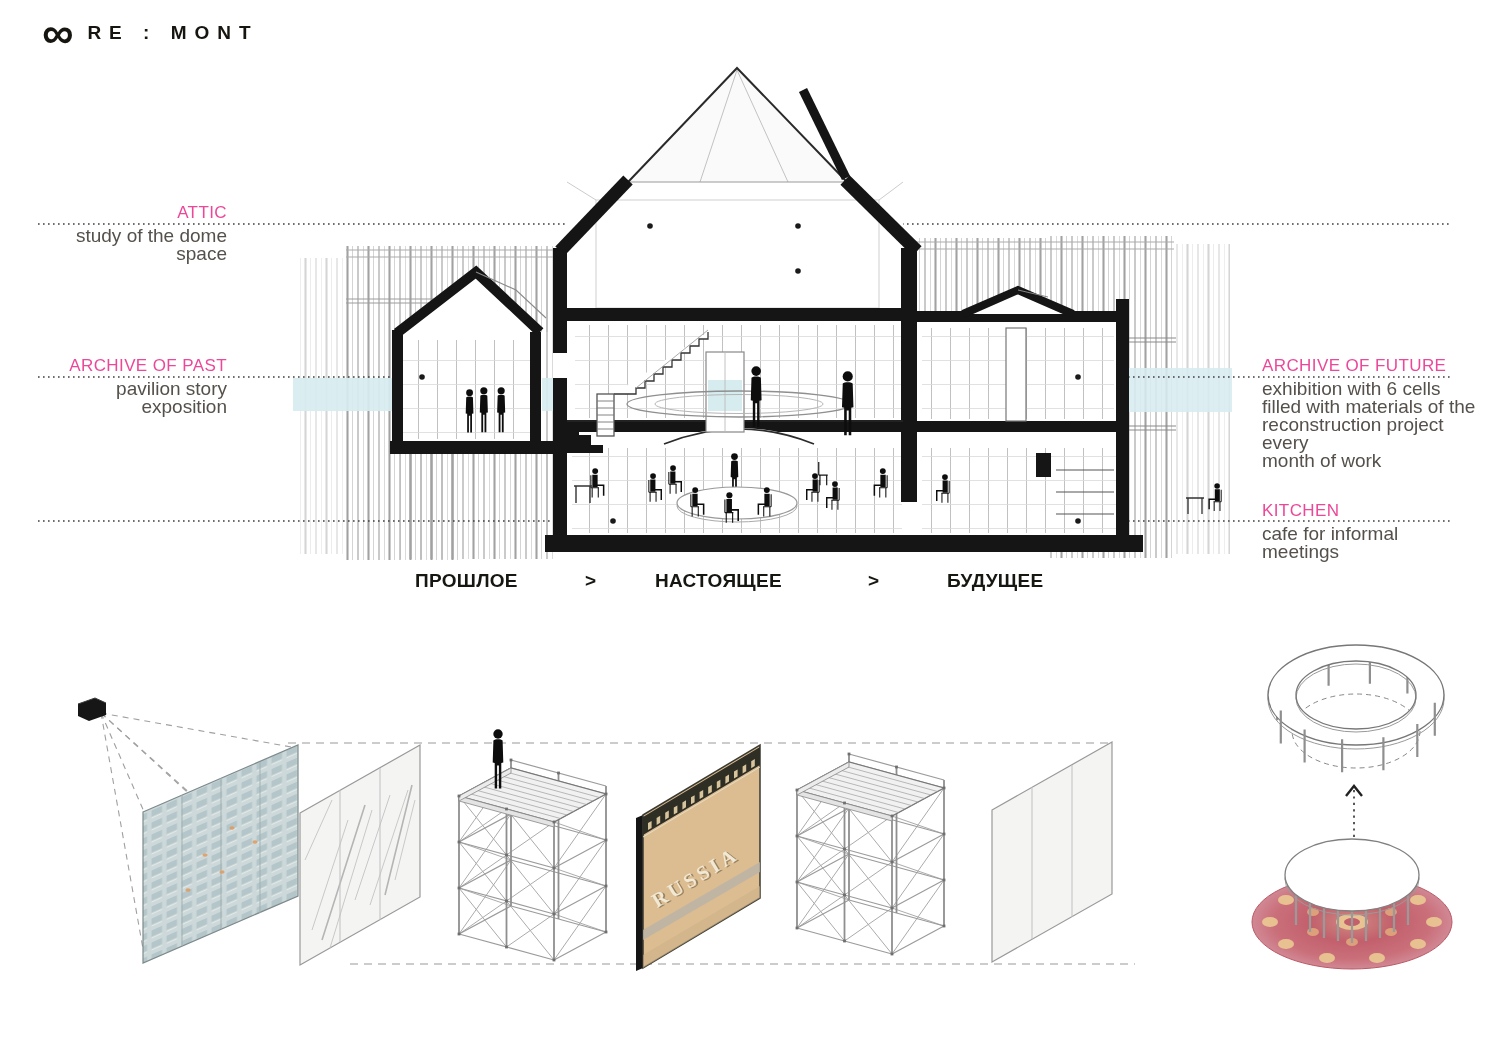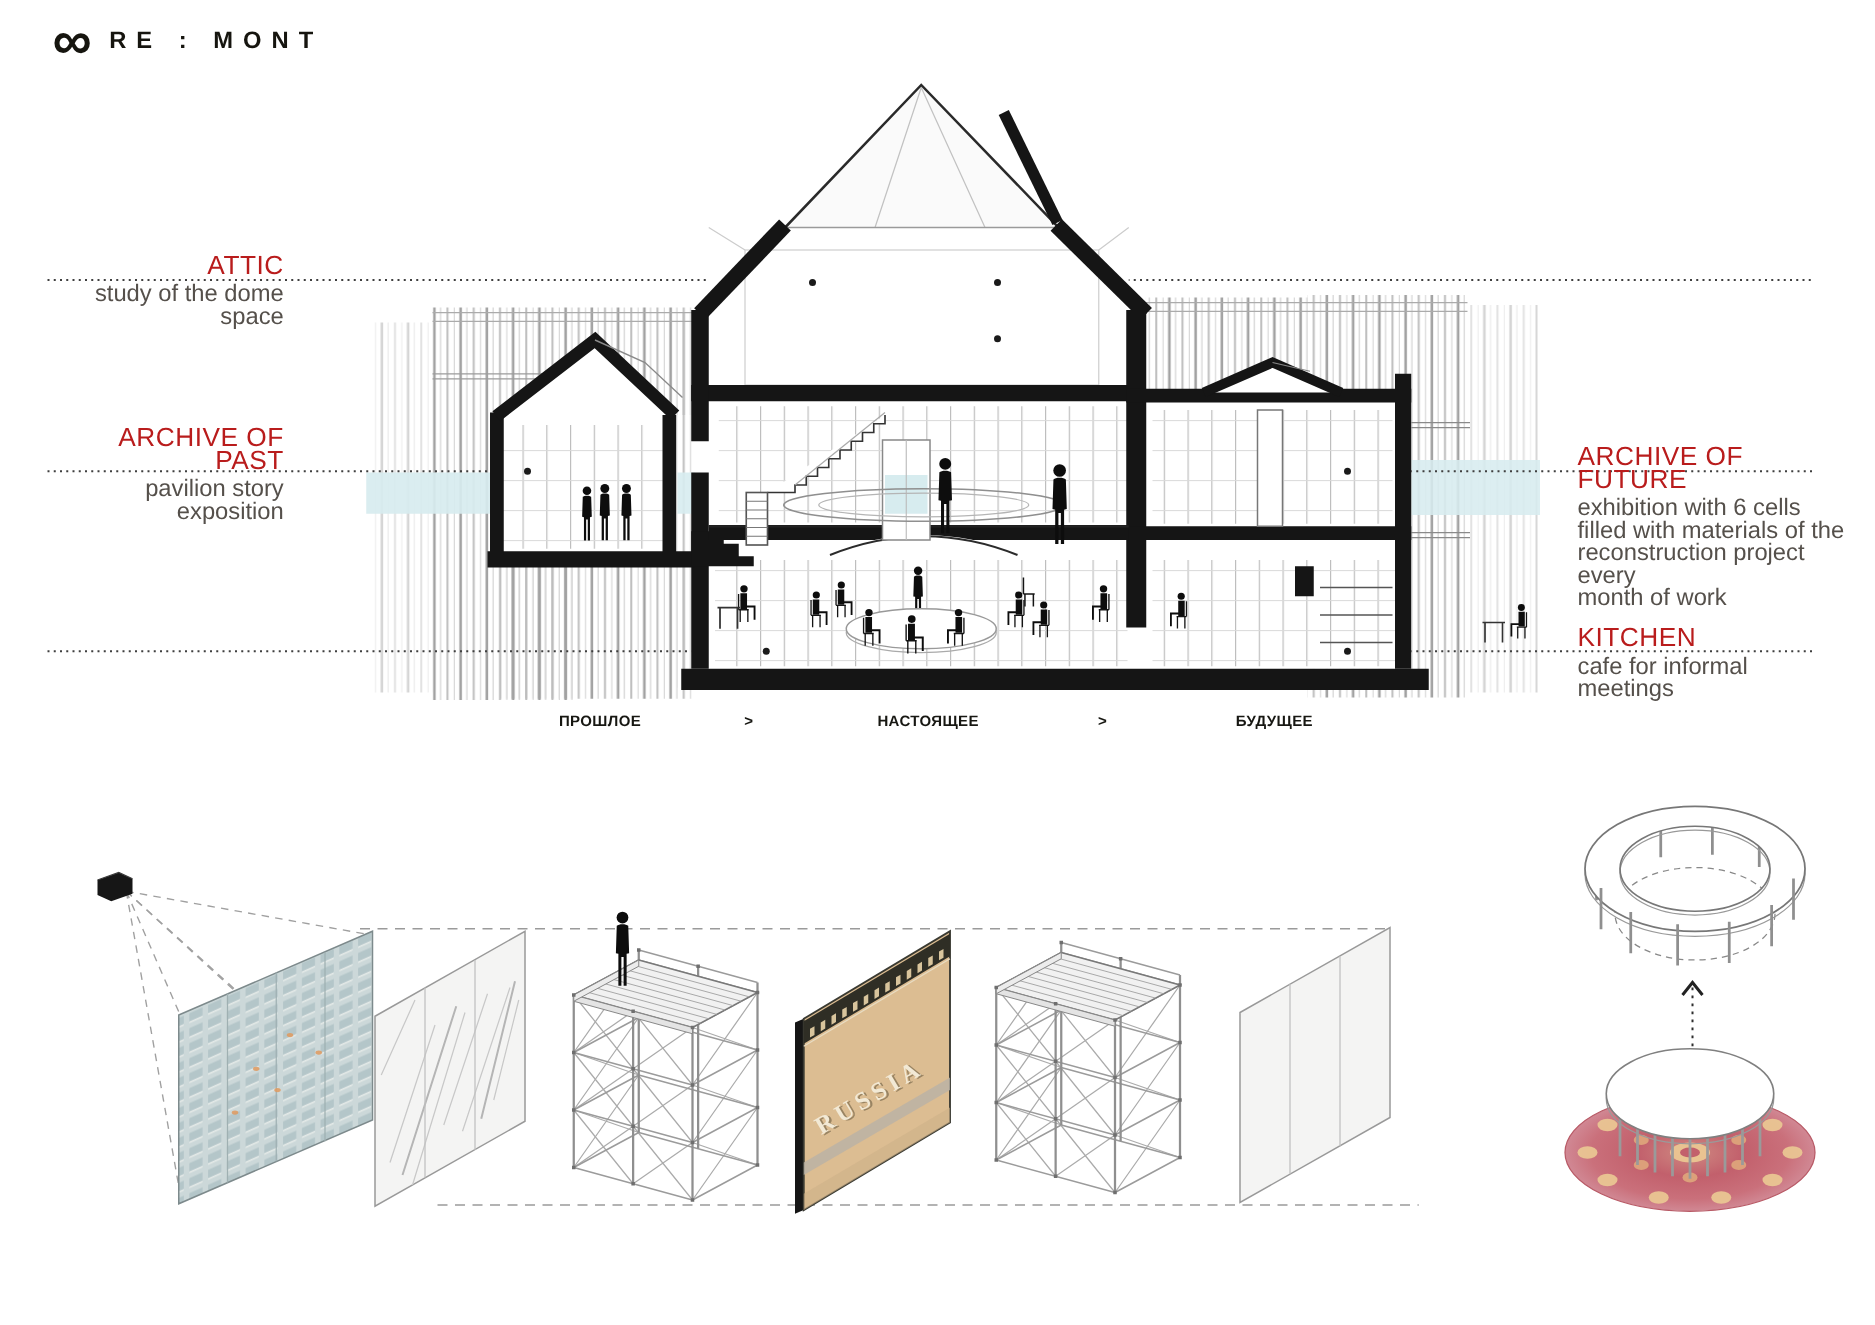"ATTIC" .lbl-title { color: #b91c1c -> #ec4899; font-size: 21px -> 17px }
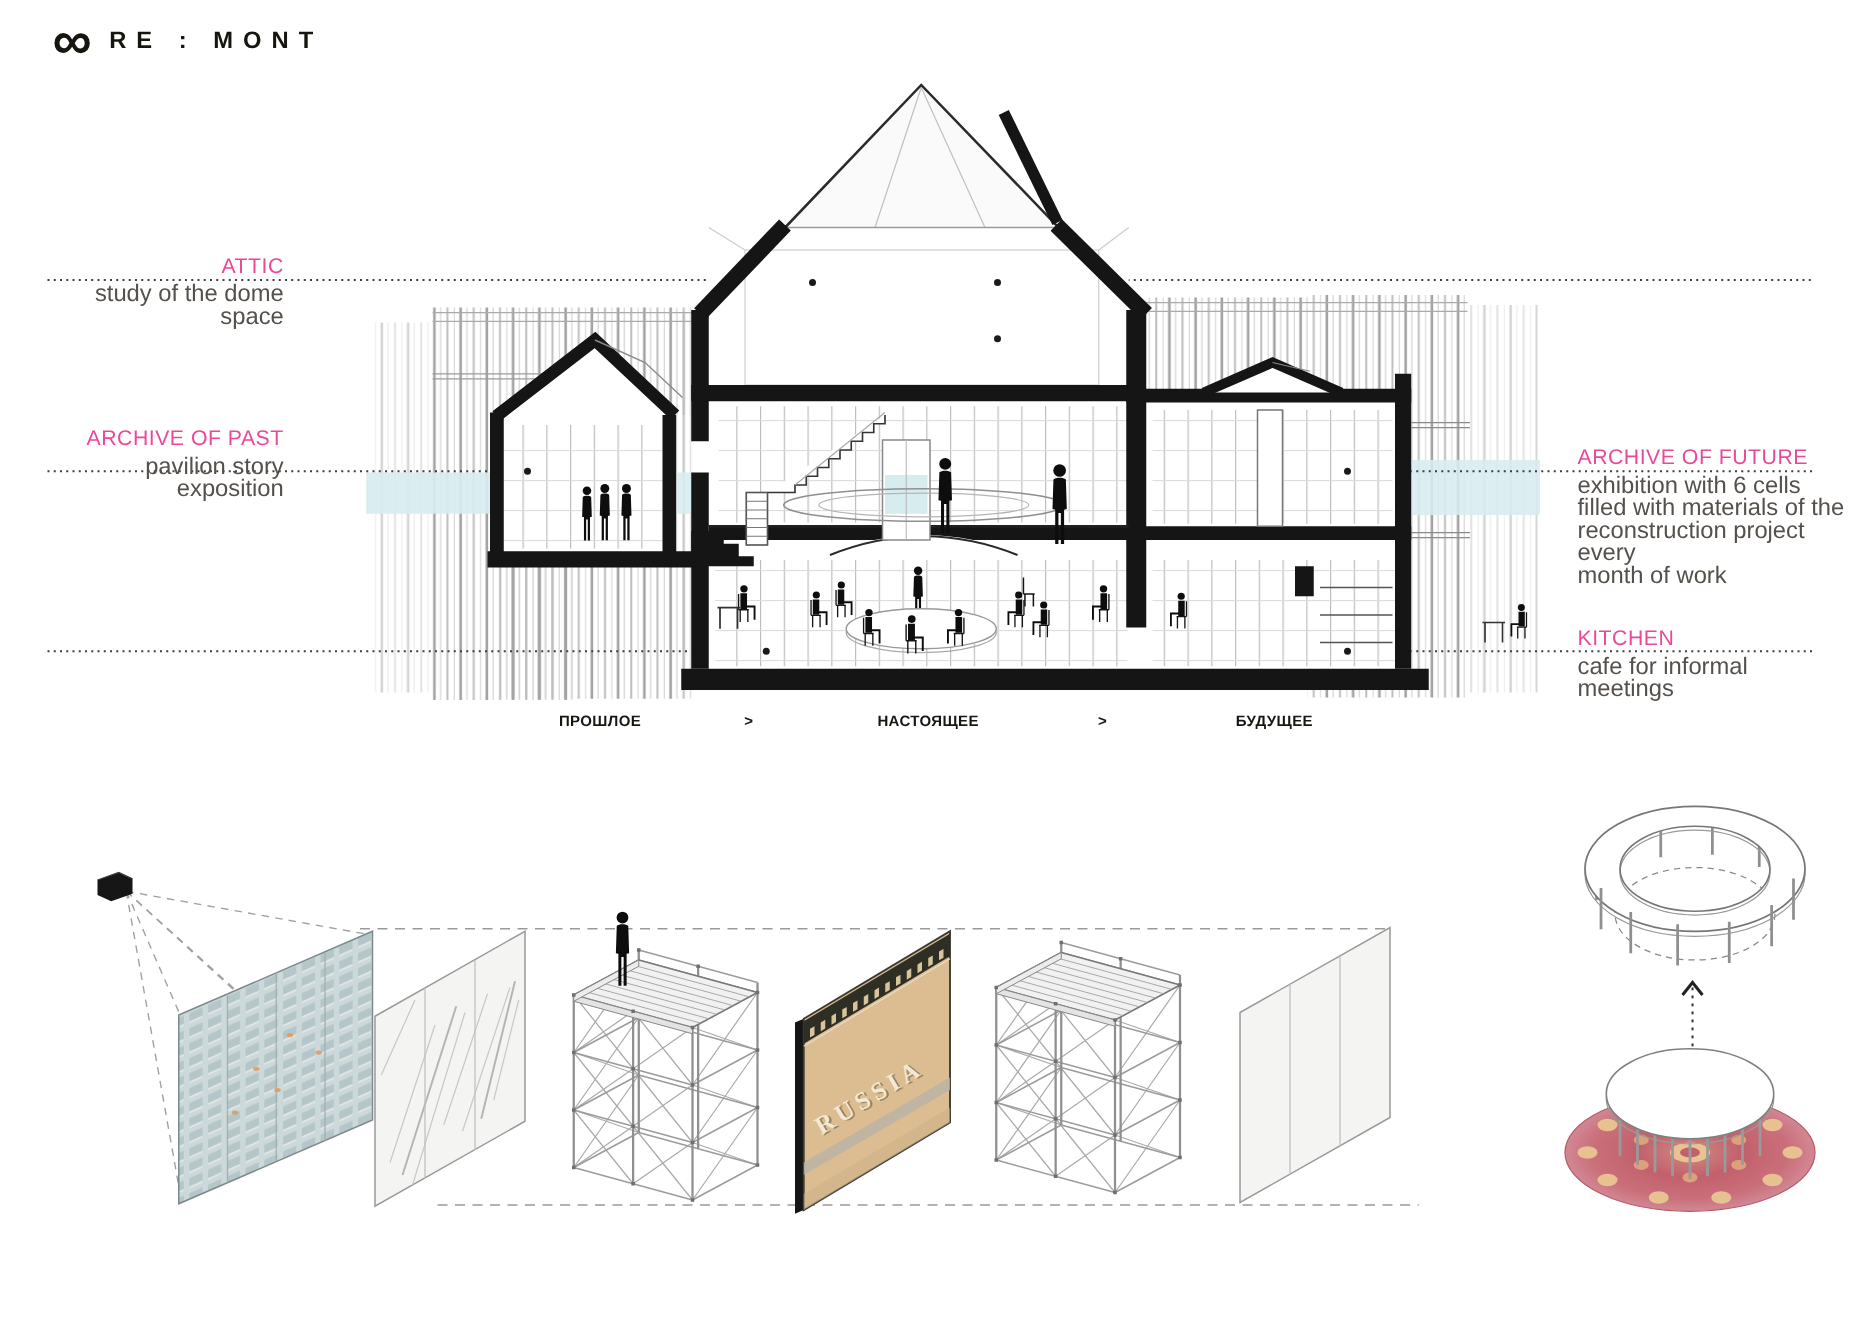"ARCHIVE OF PAST" div.lbl { top: 342px -> 357px }
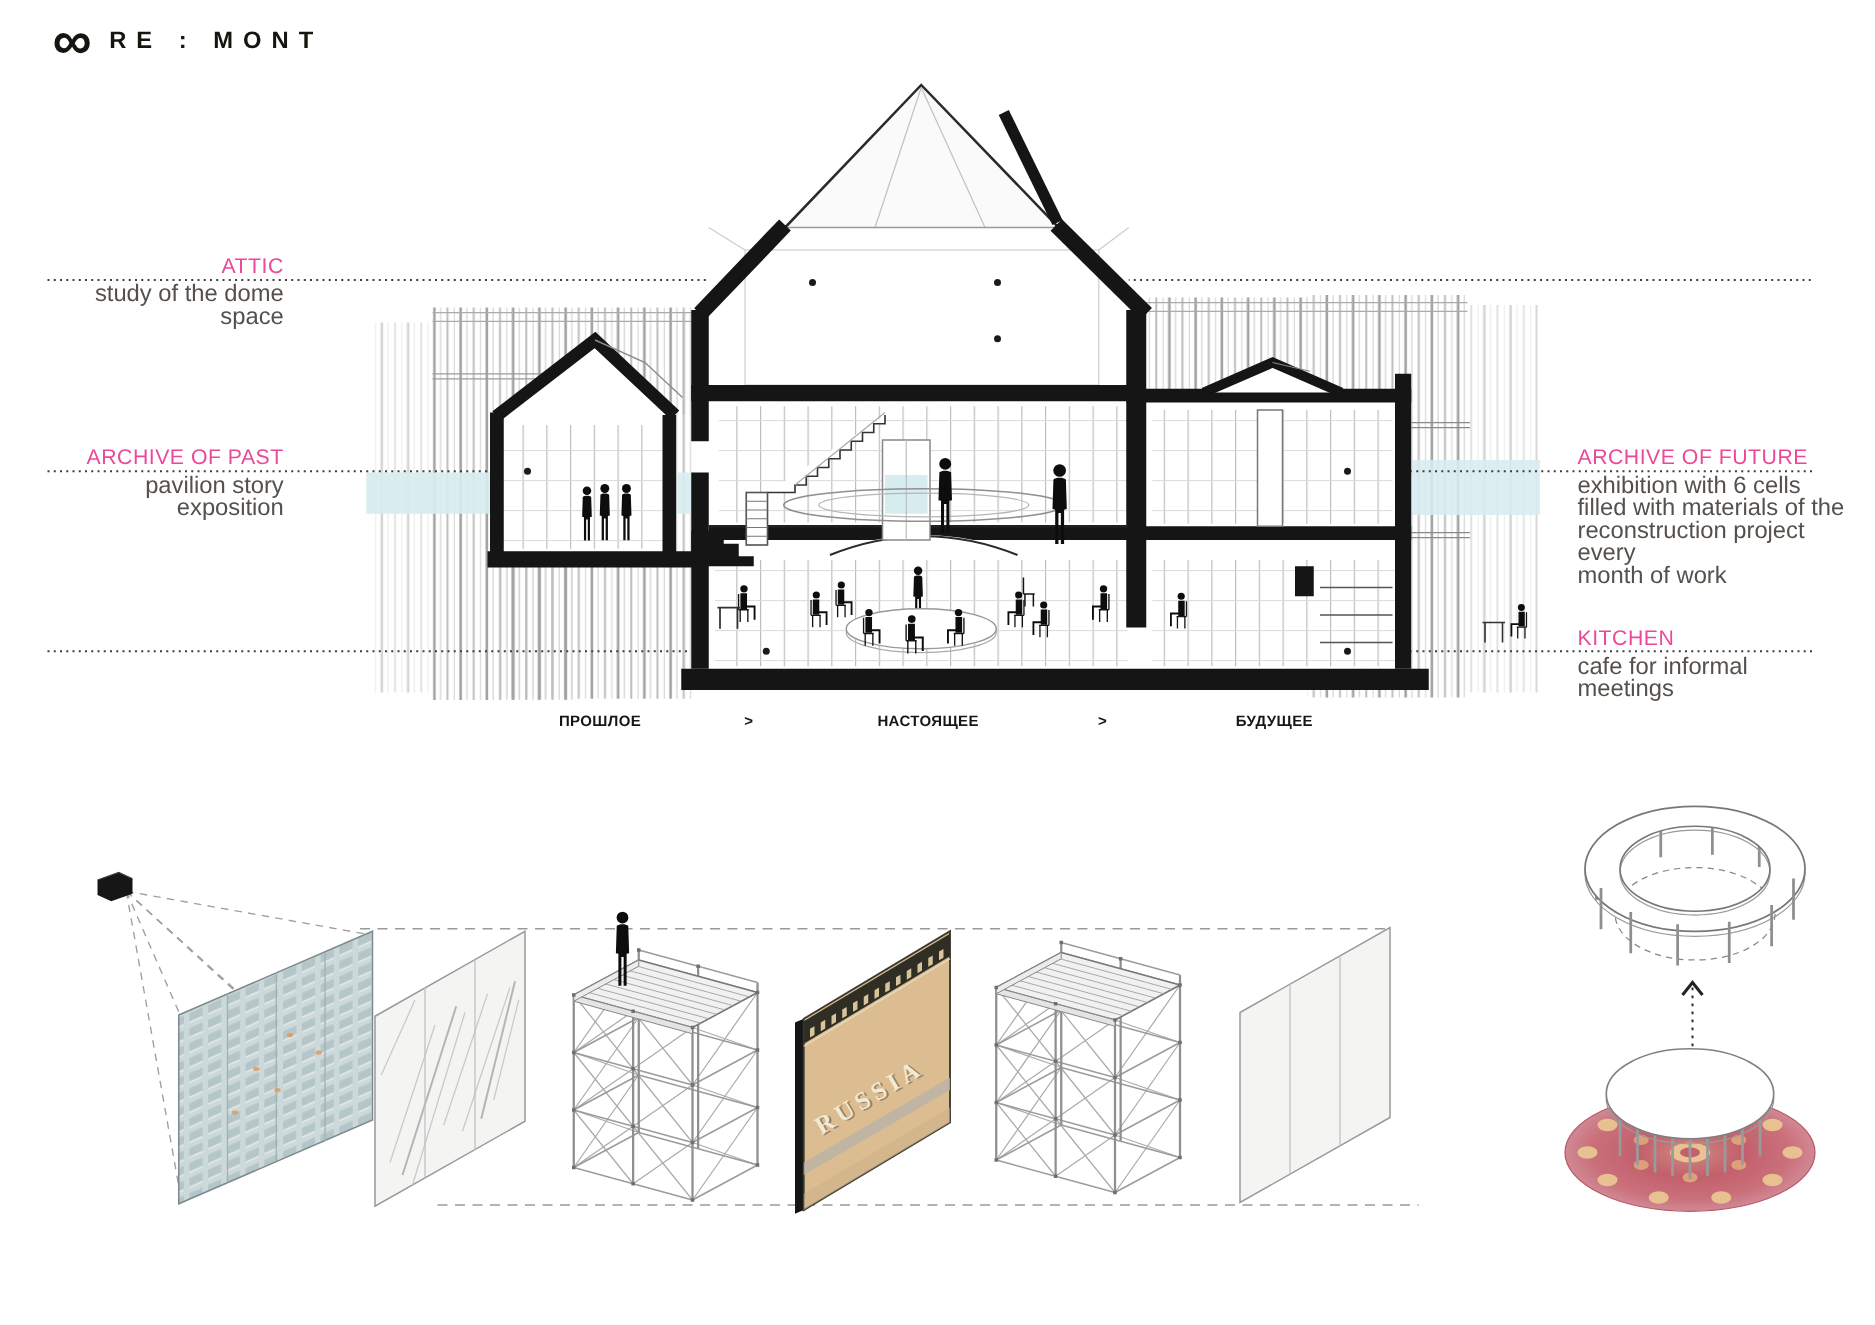"ПРОШЛОЕ" .tl { font-size: 12px -> 19px; text-align: center -> none }
